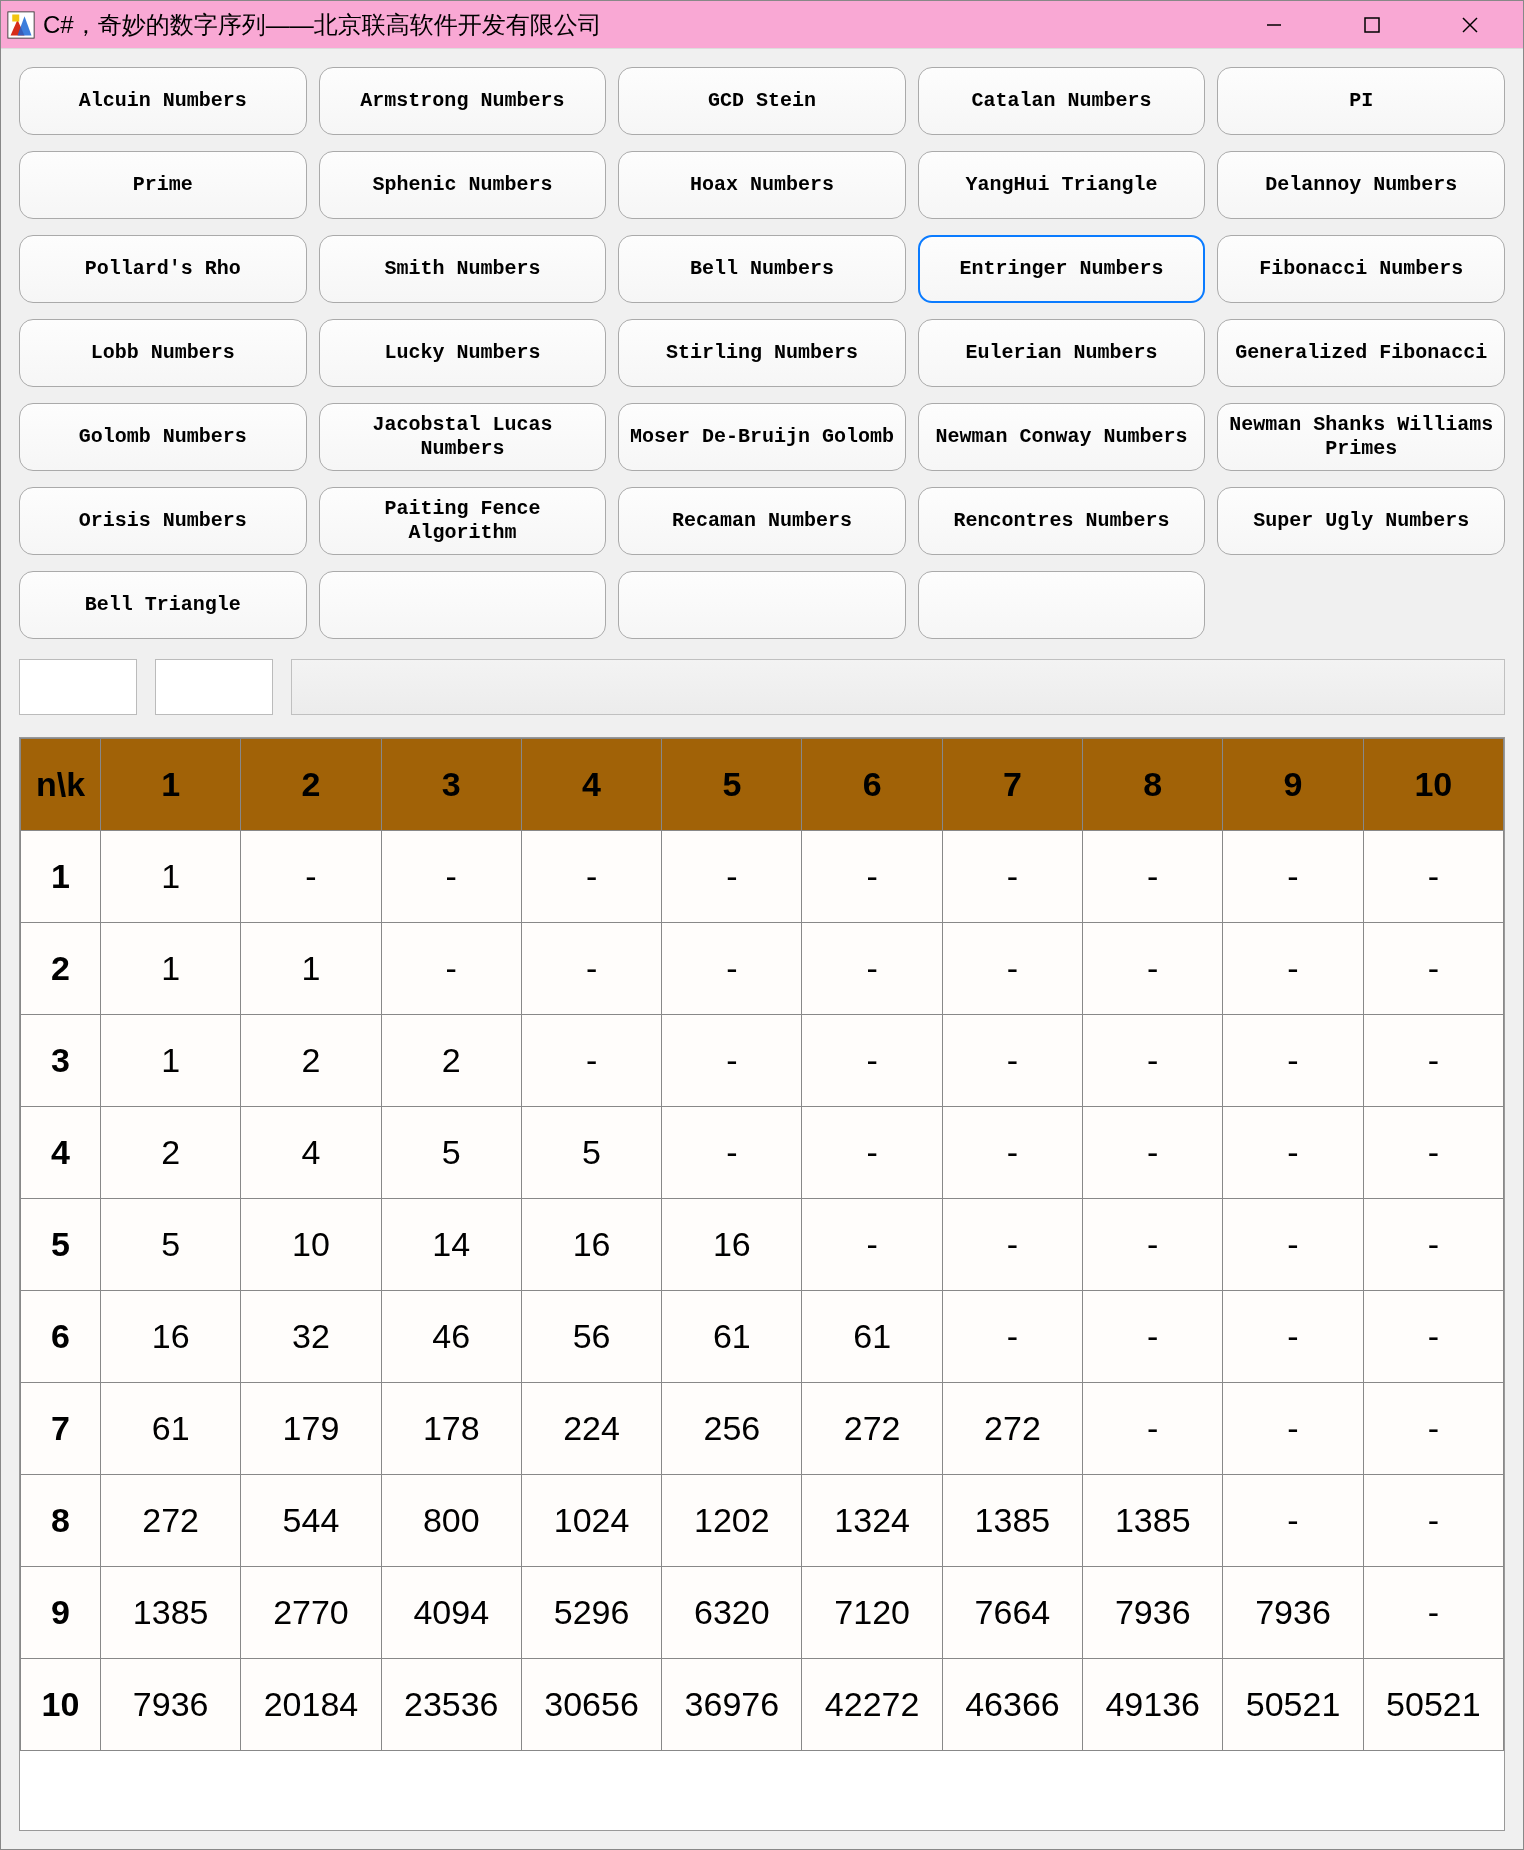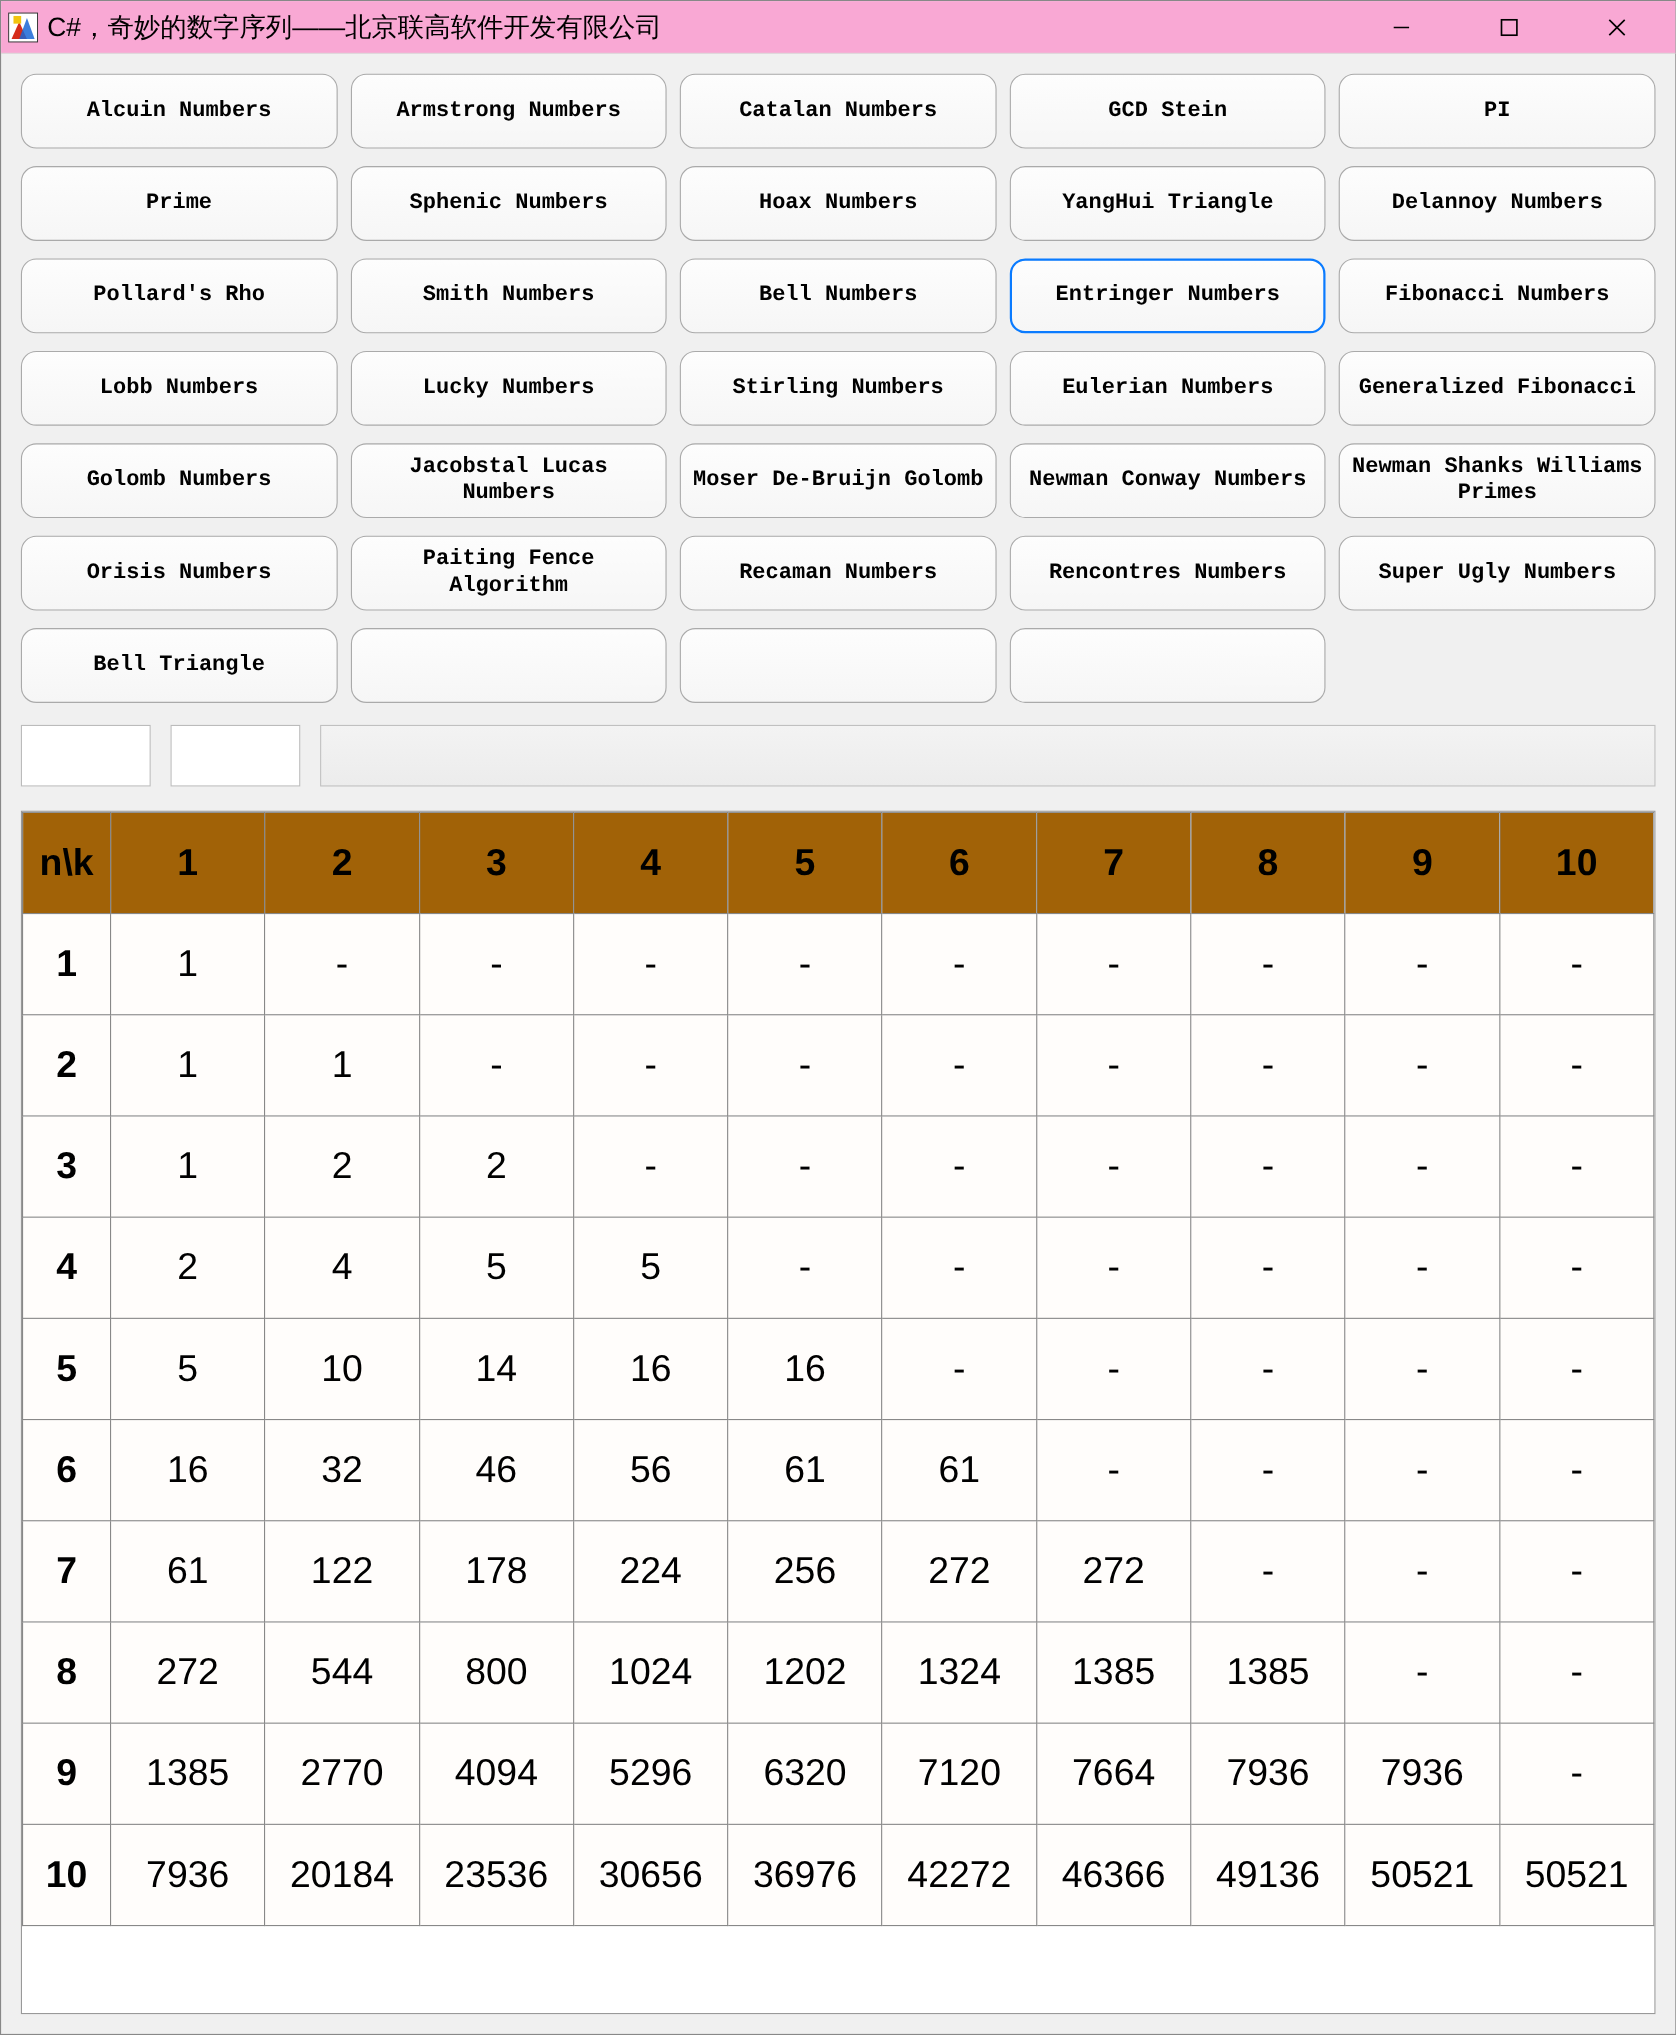"Catalan Numbers" div.seq-btn { order: before "GCD Stein" -> after "GCD Stein" }
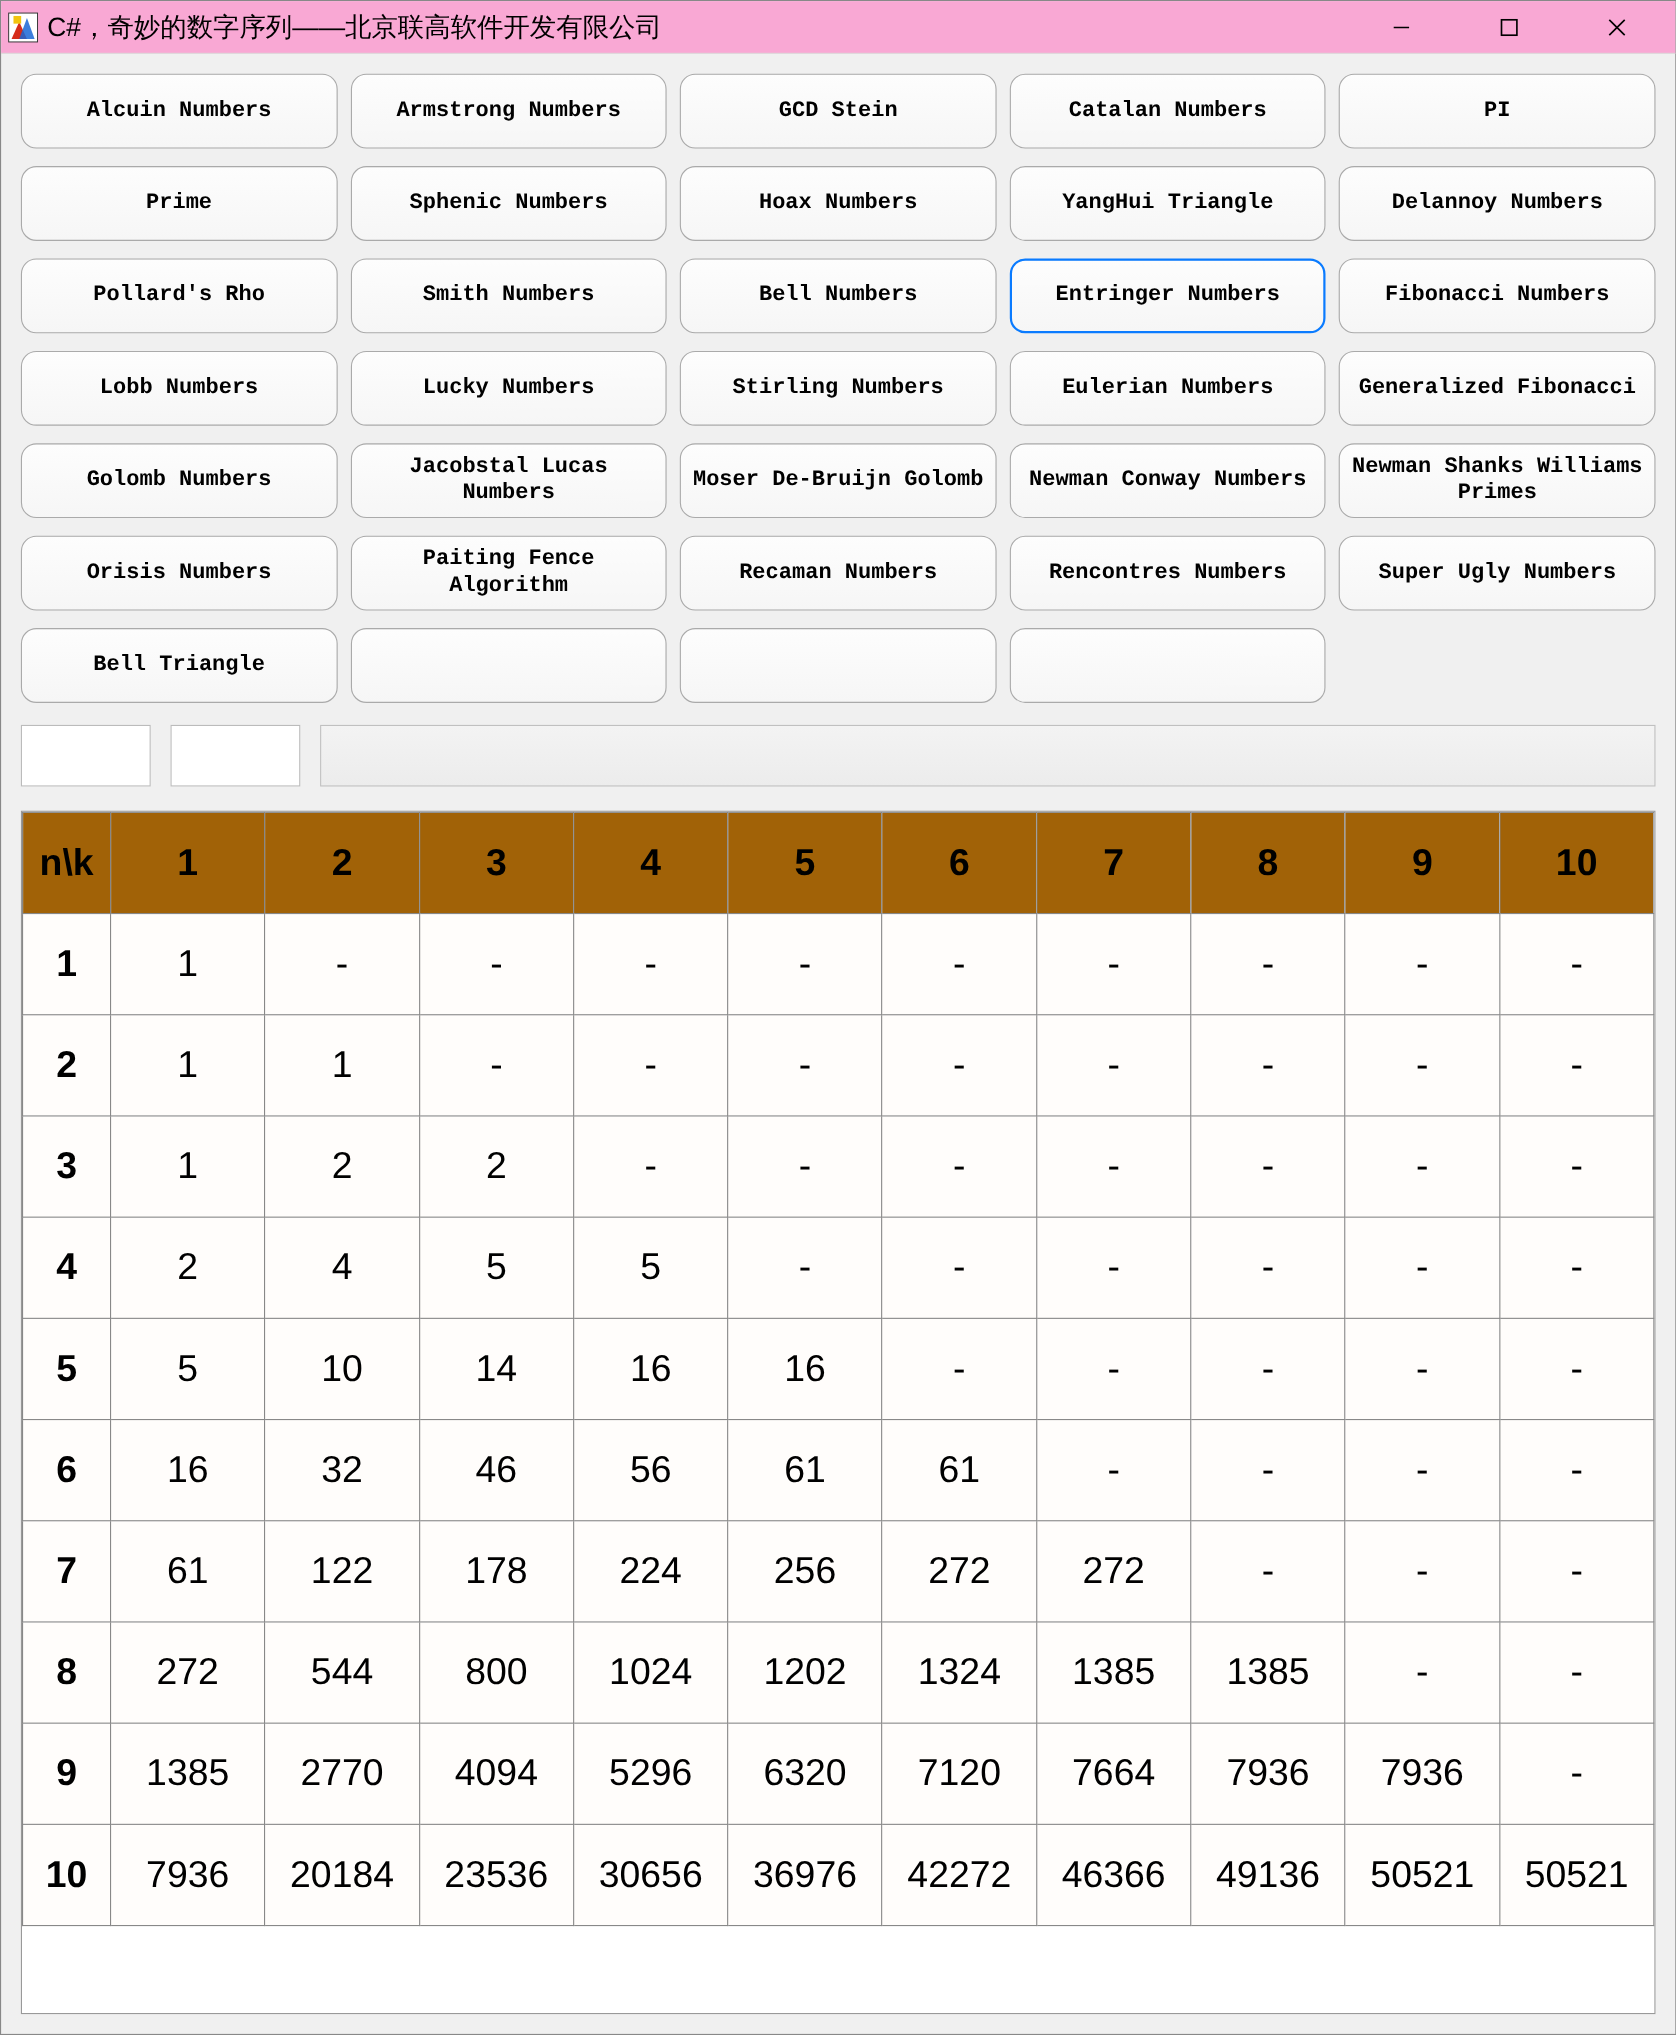"122" td { text: 122 -> 179 }
